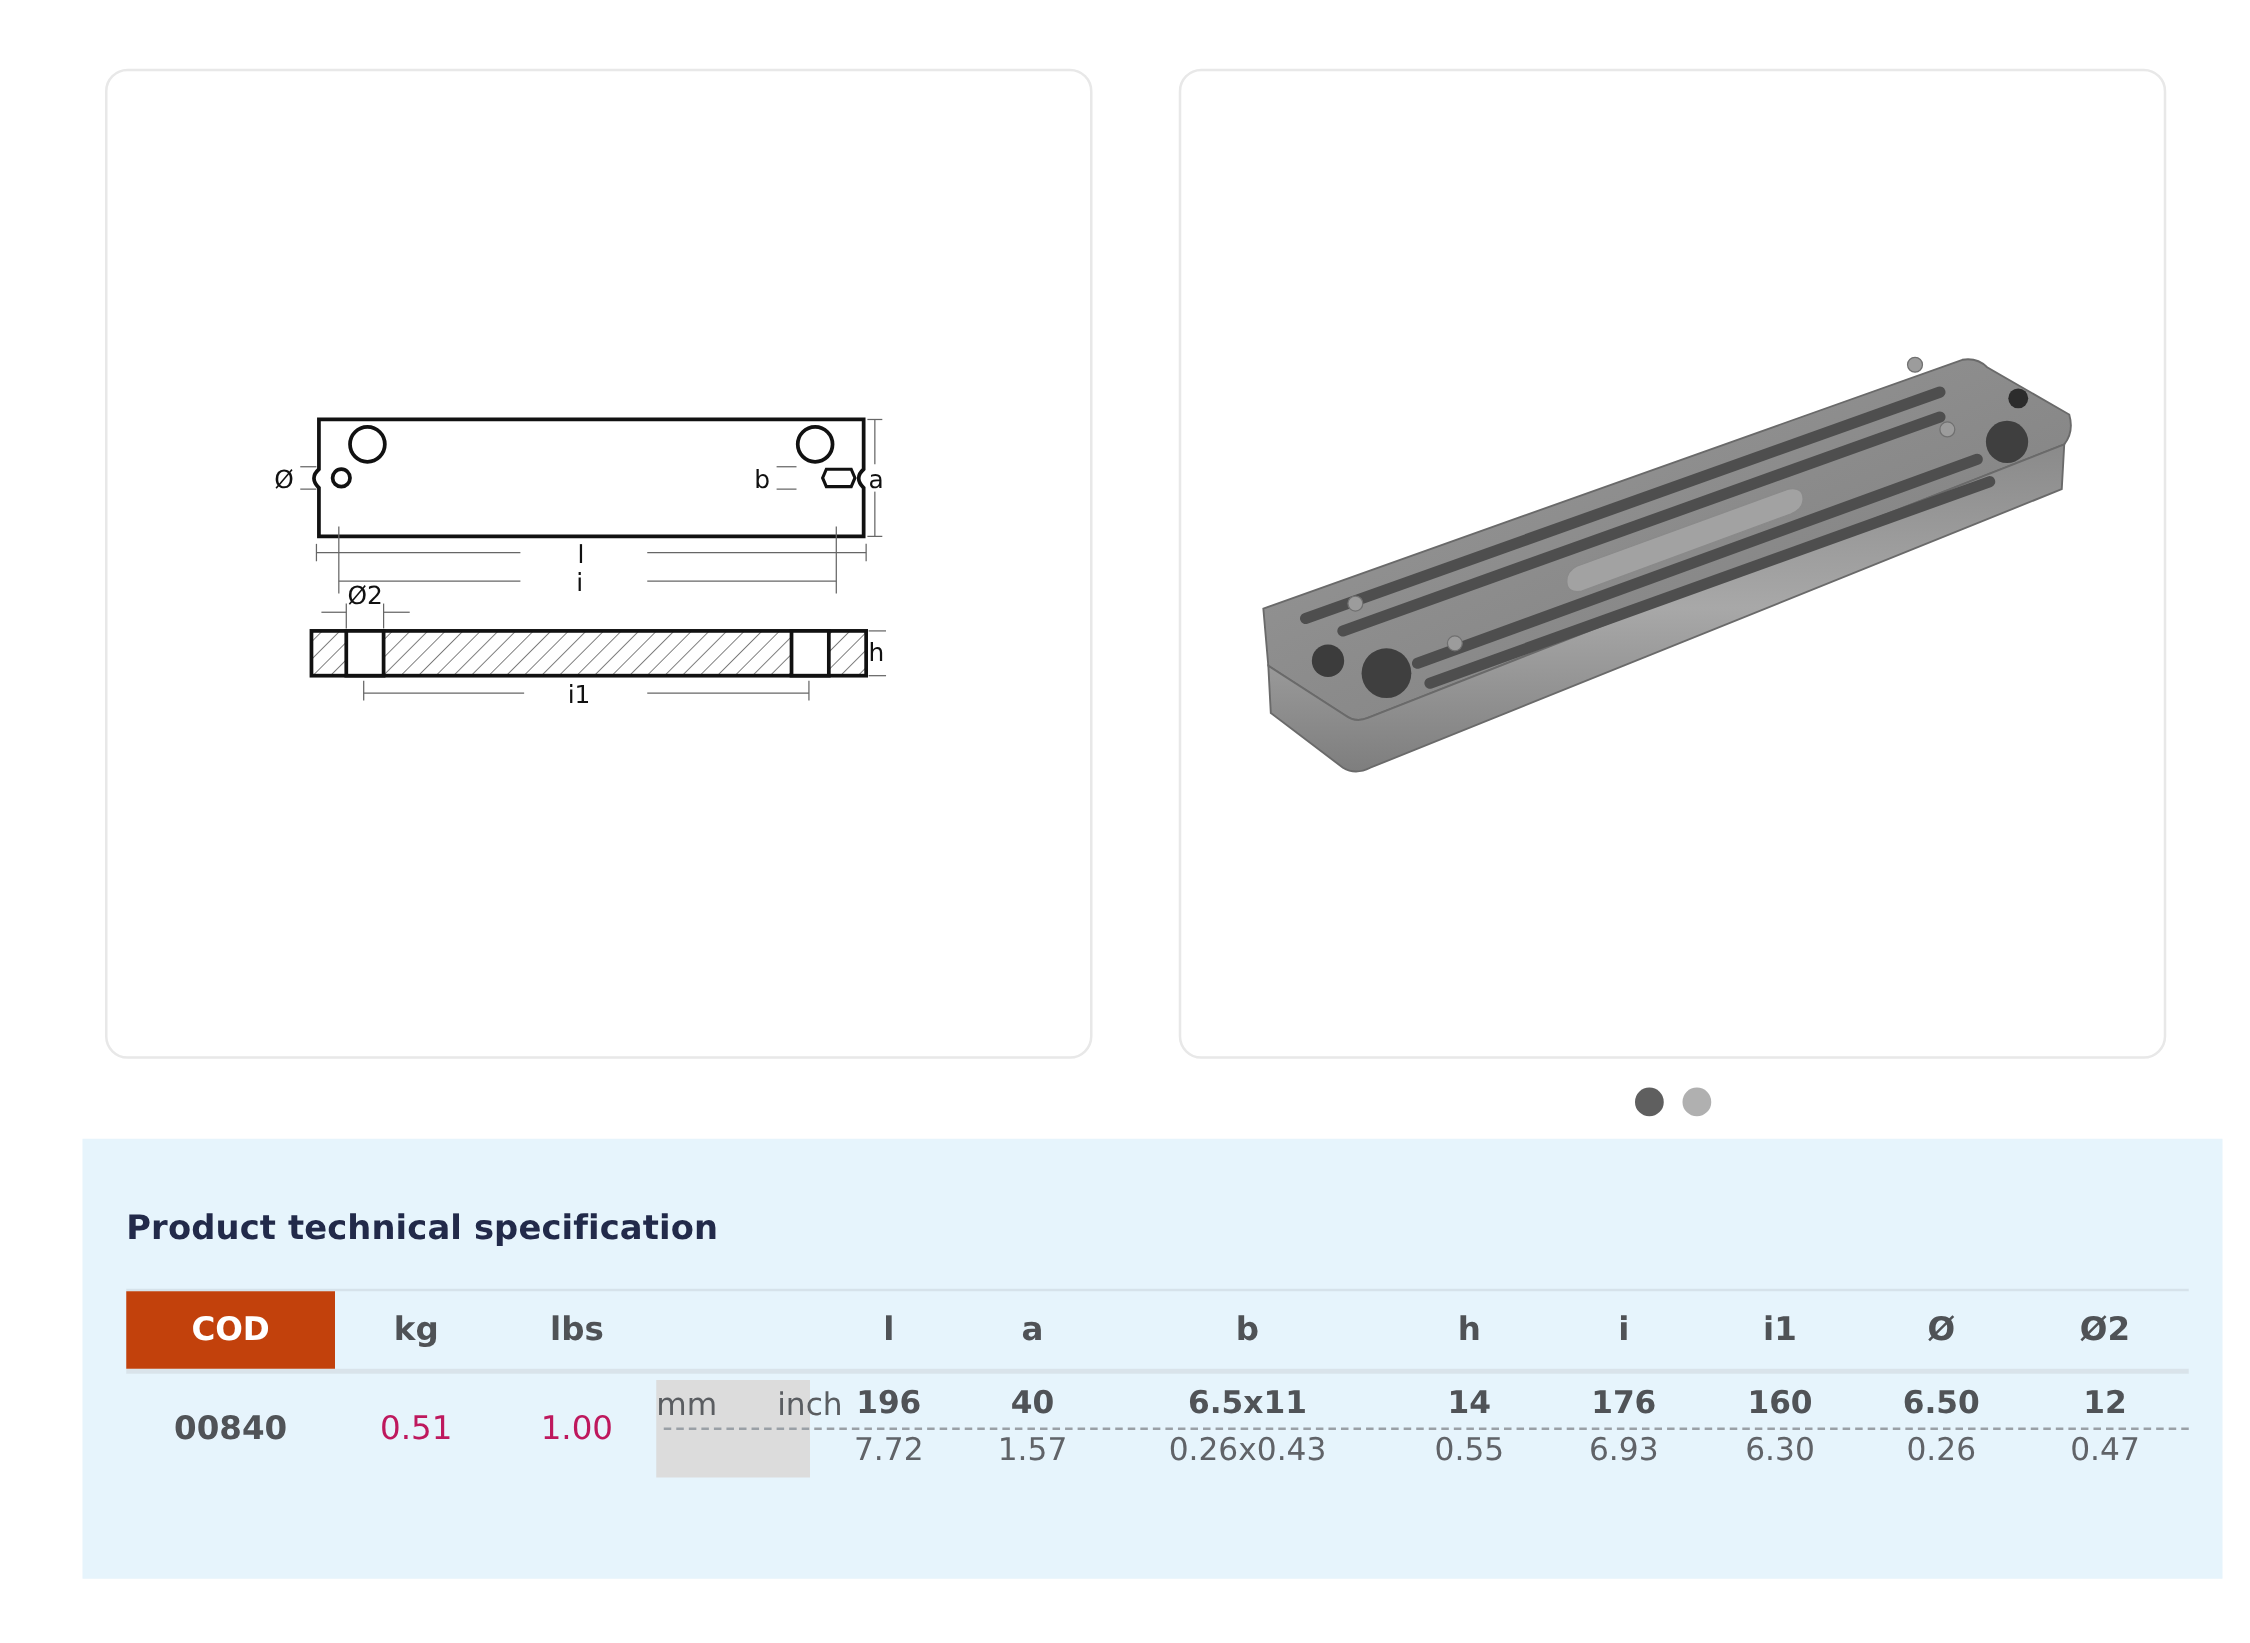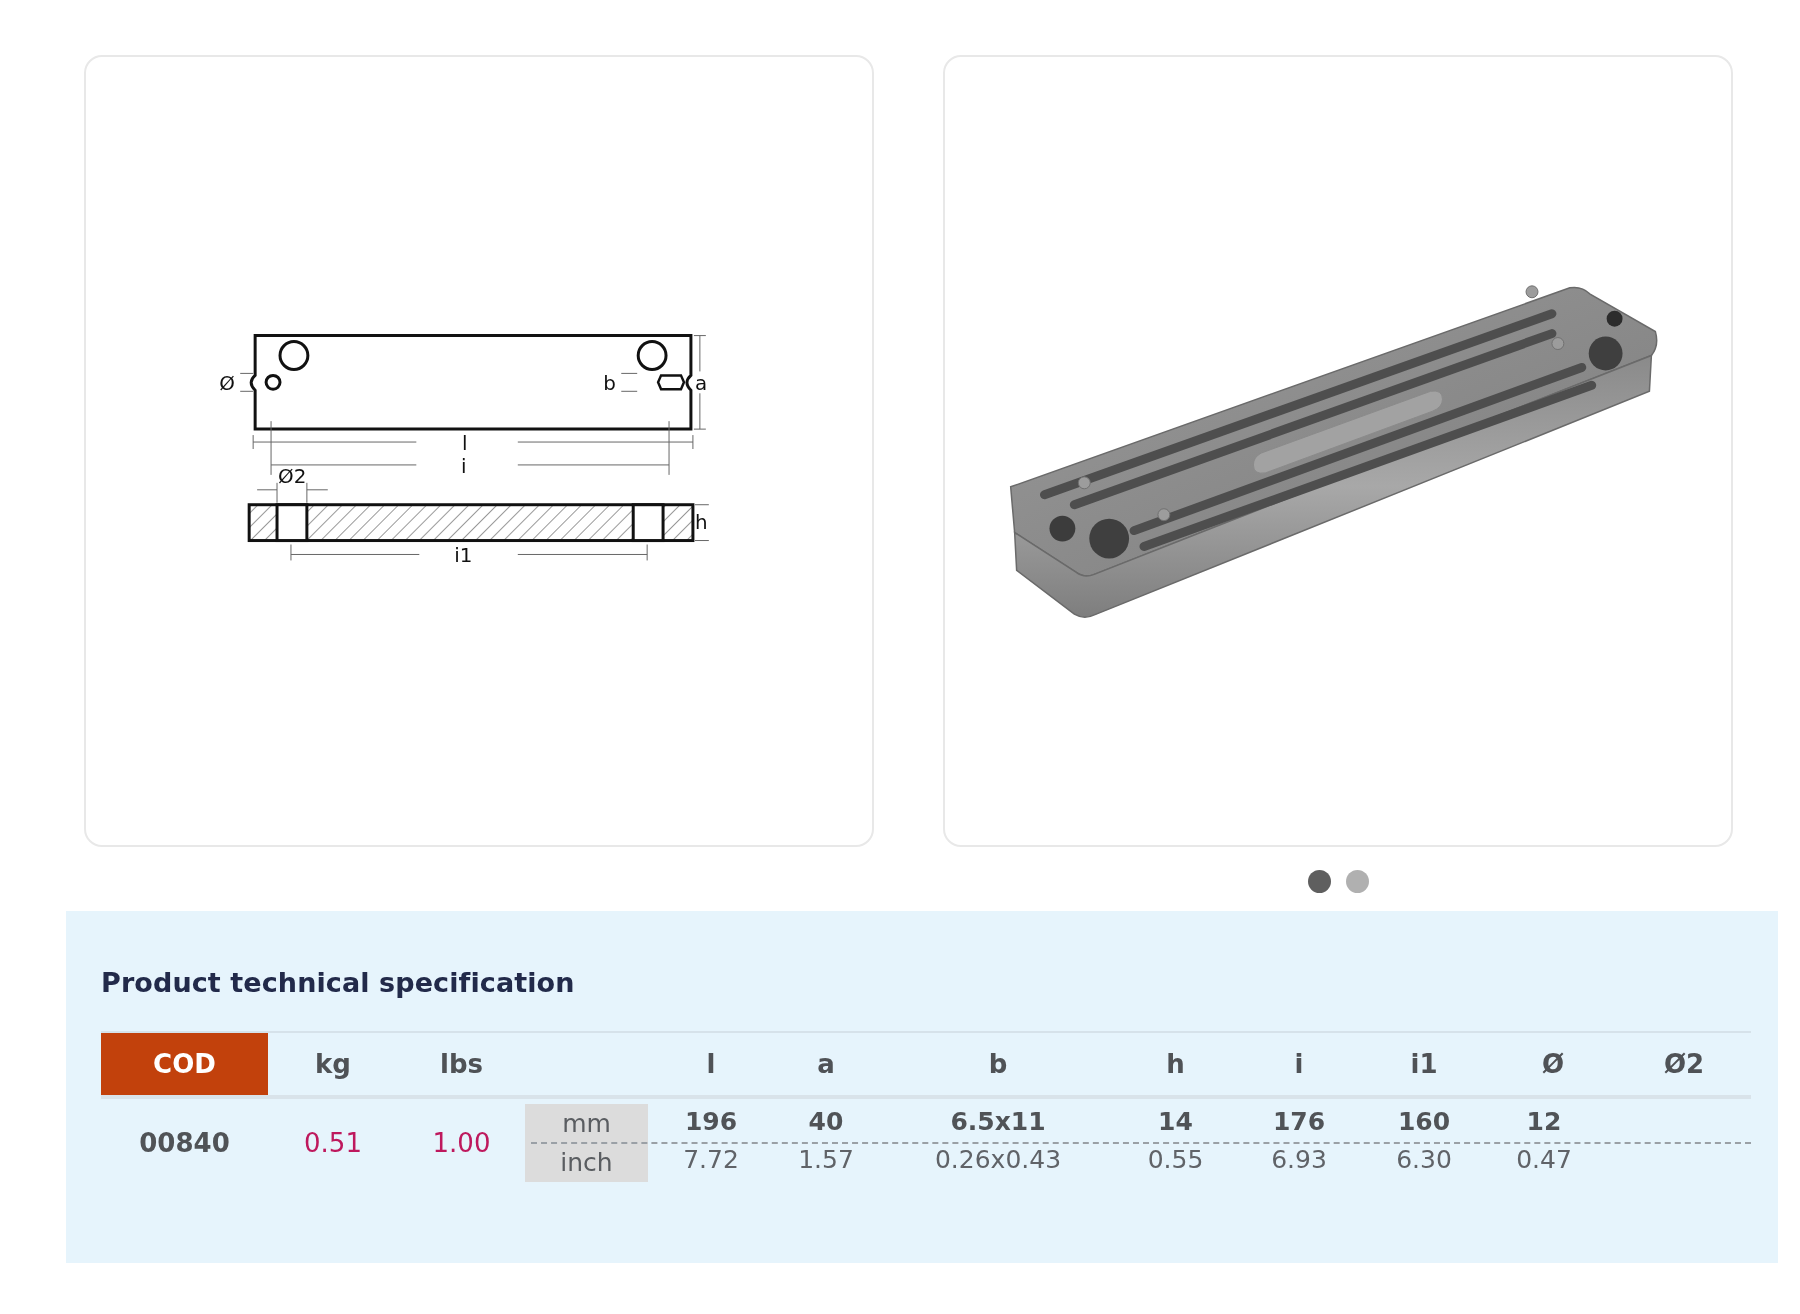"mm" .unitbox { flex-direction: column -> row; gap: none -> 48px }
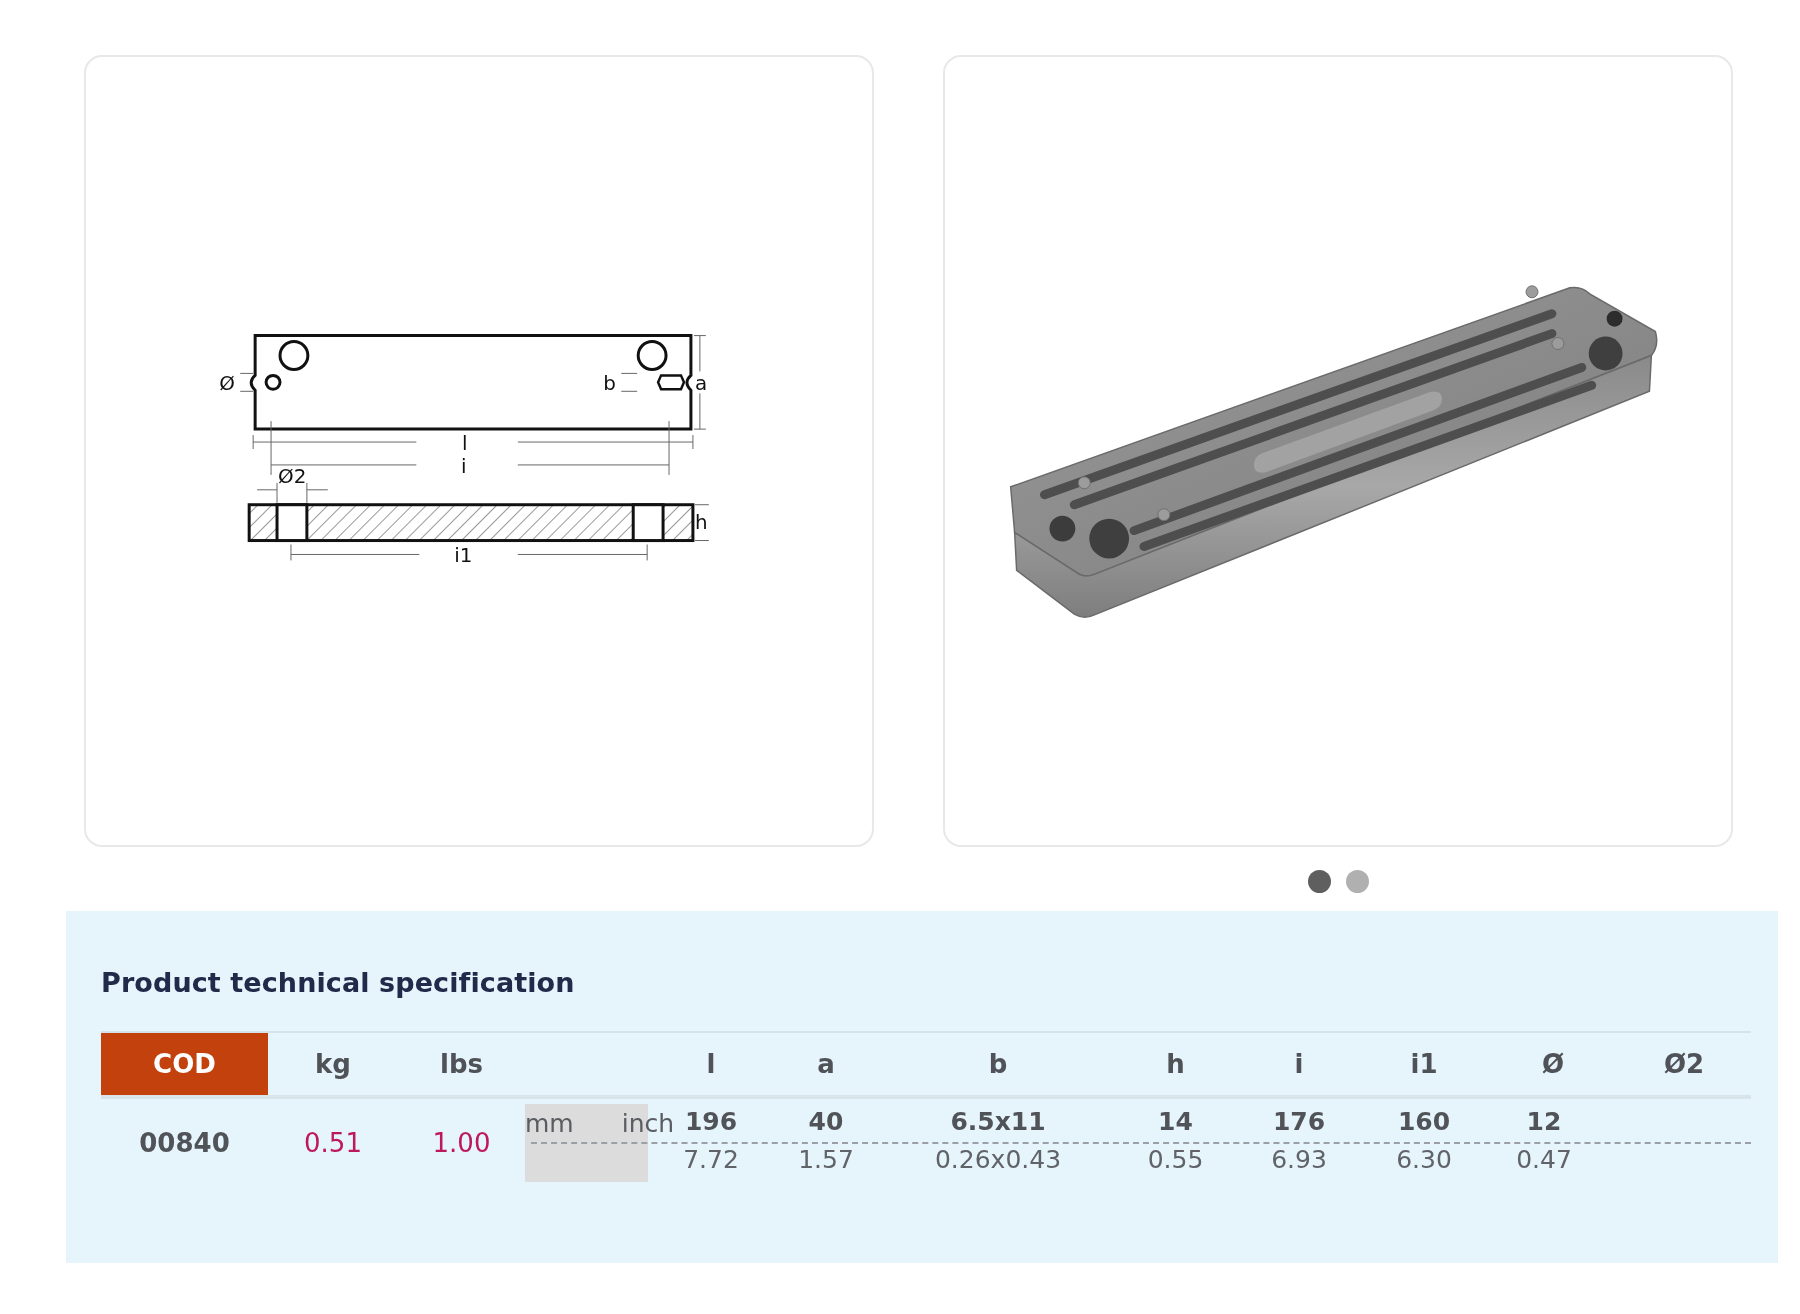"6.50" div.stack { html: none -> <div> <span>6.50</span> <span>0.26</span> </div> }
